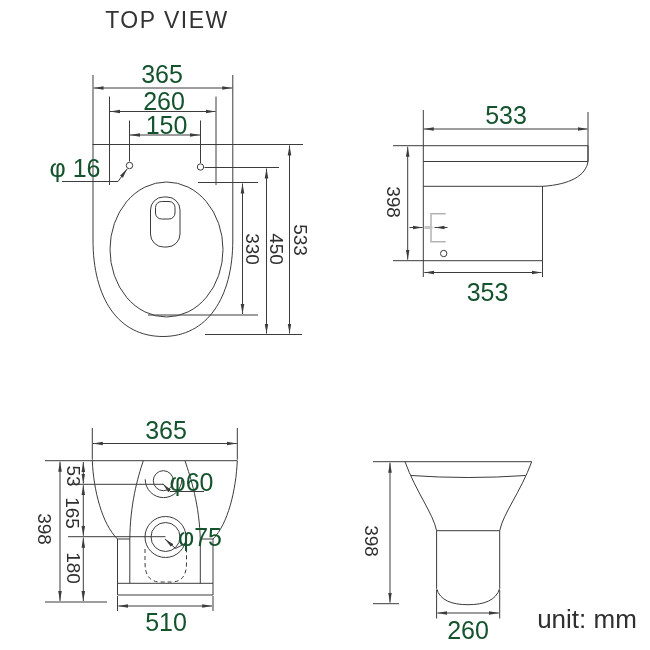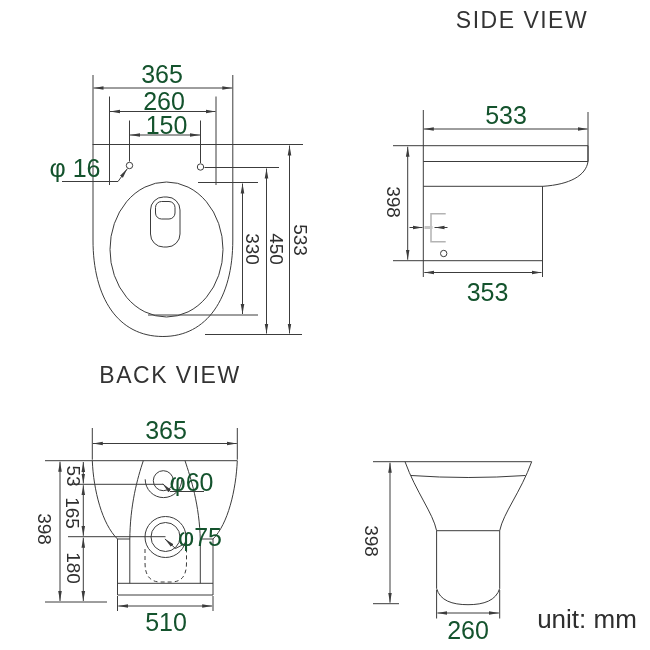"TOP VIEW" div.title { html: none -> <div>TOP VIEW</div> }
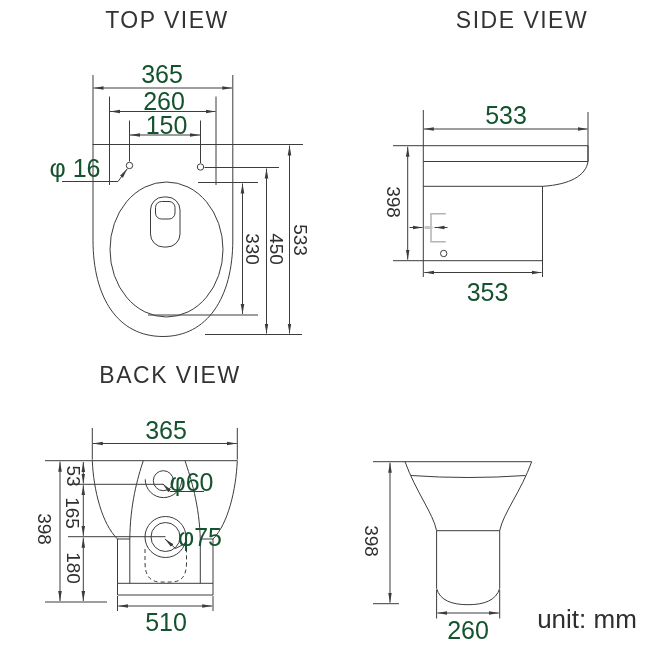"SIDE VIEW" div.title { html: <div>SIDE VIEW</div> -> none }
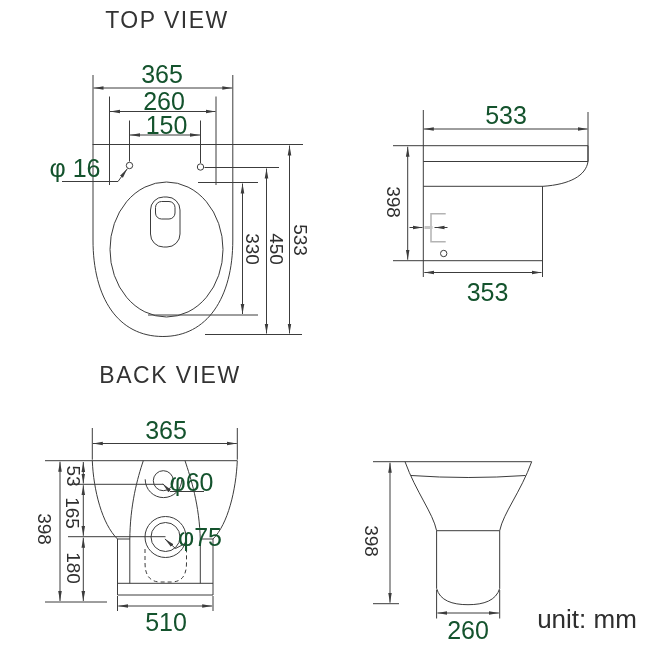"BACK VIEW" div.title { html: <div>BACK VIEW</div> -> none }
